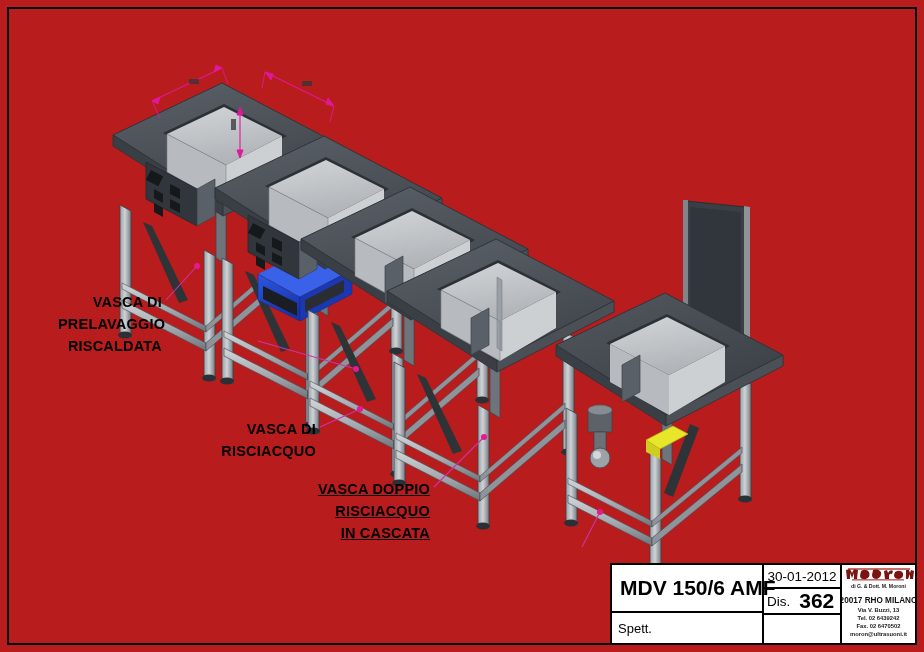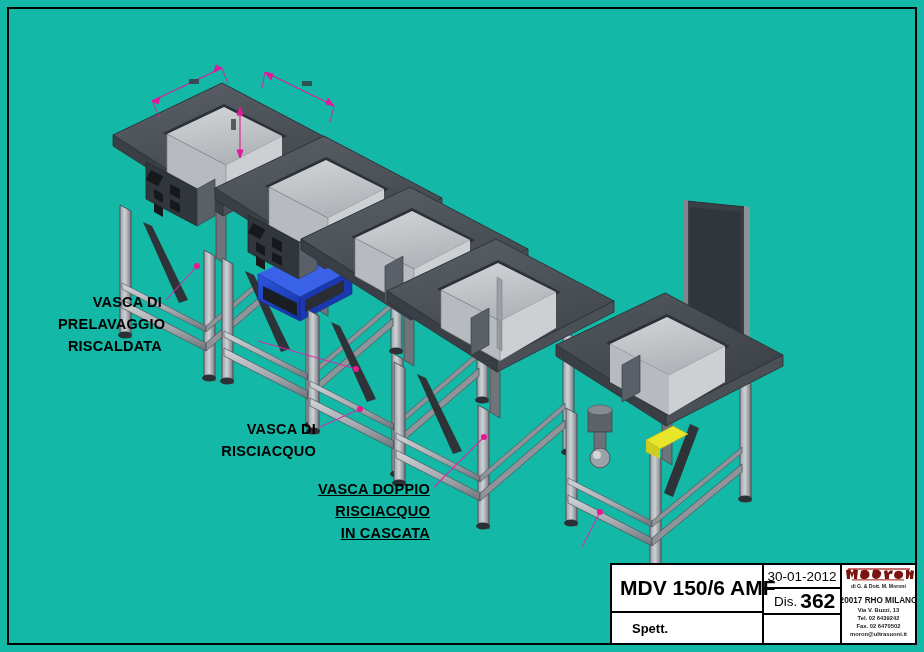"VASCA DI" #sheet { background: #14b8a6 -> #b91c1c }
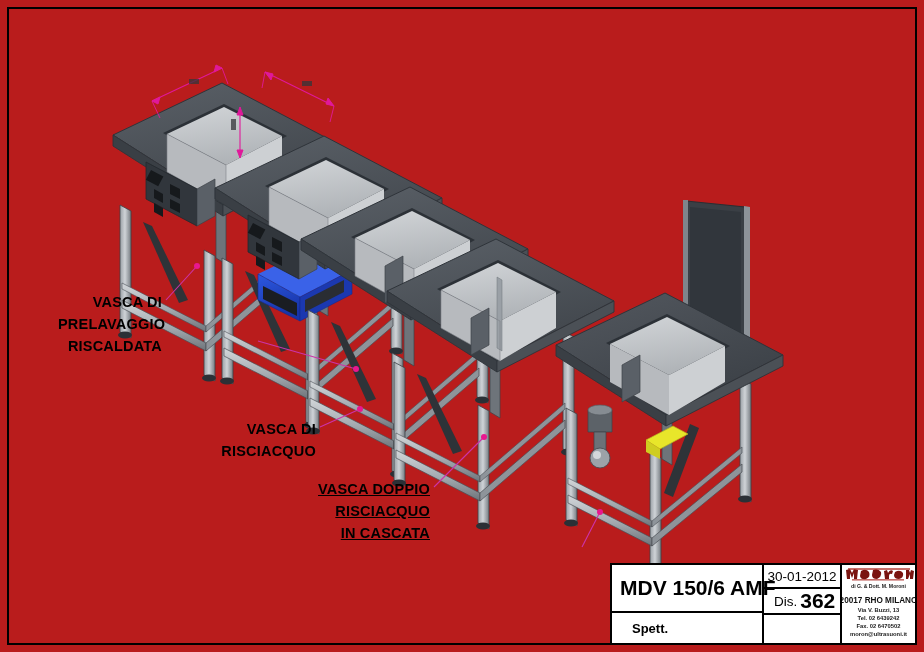"Dis." .tb-dis { padding-left: 10px -> 3px }
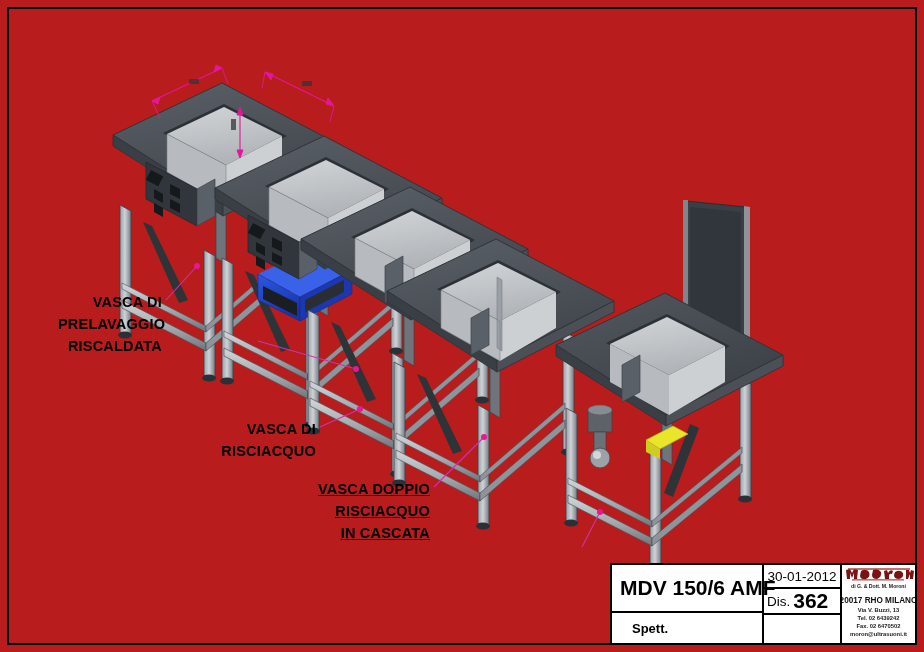"362" .tb-dis-value { margin-left: 3px -> 9px }
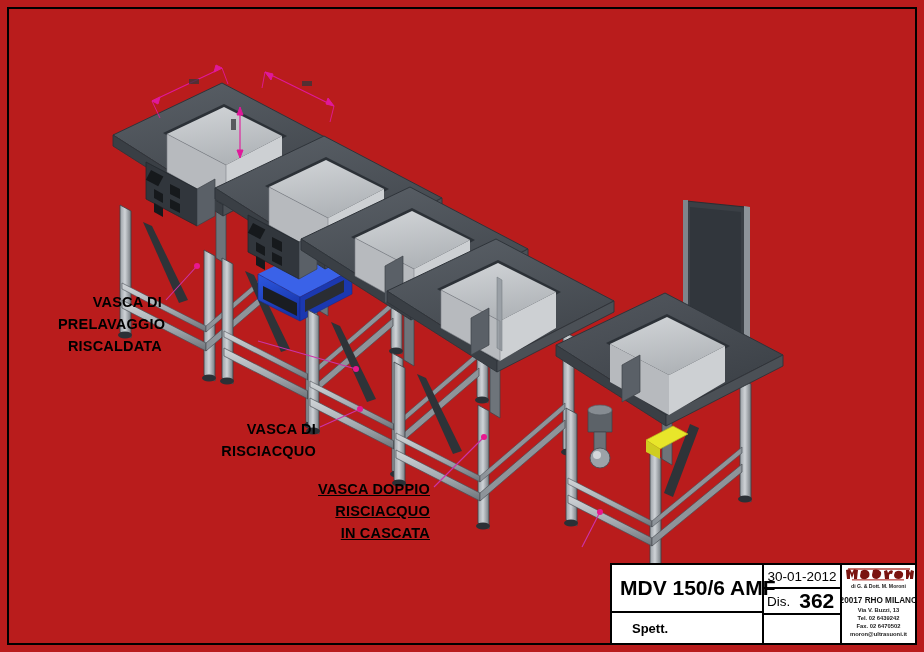"Spett." .tb-spett { font-weight: 700 -> 400; padding-left: 20px -> 6px }
